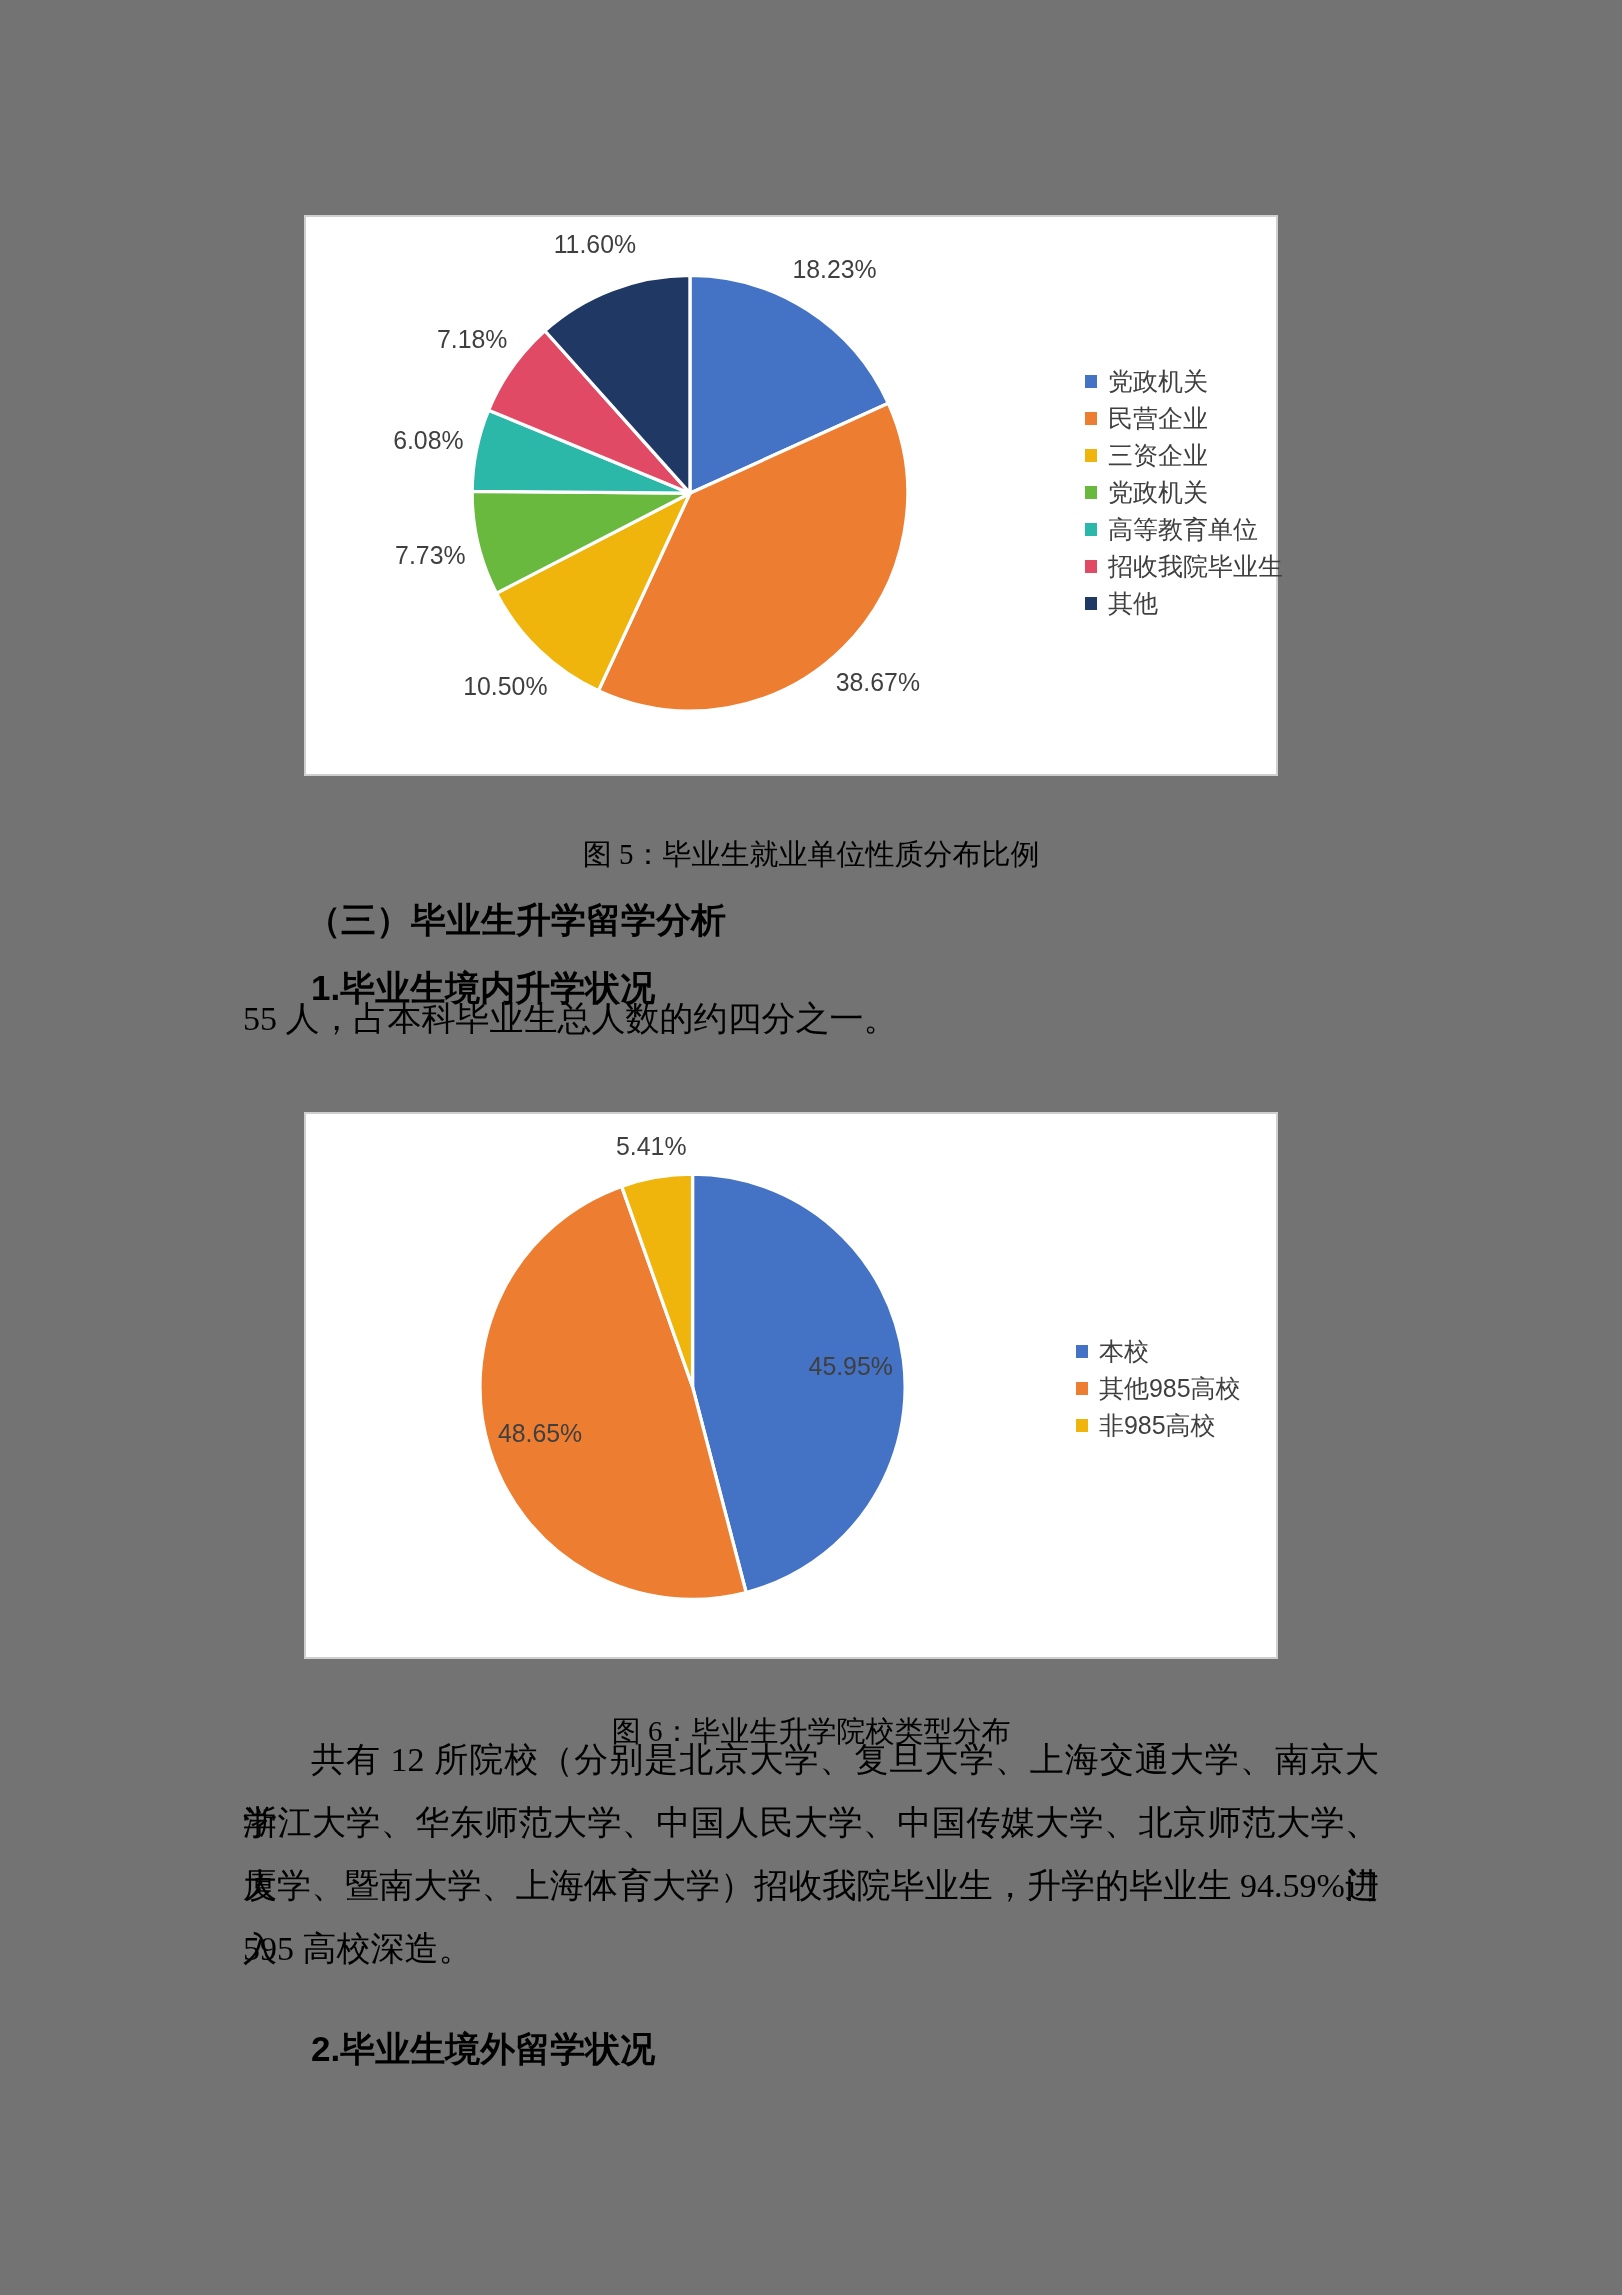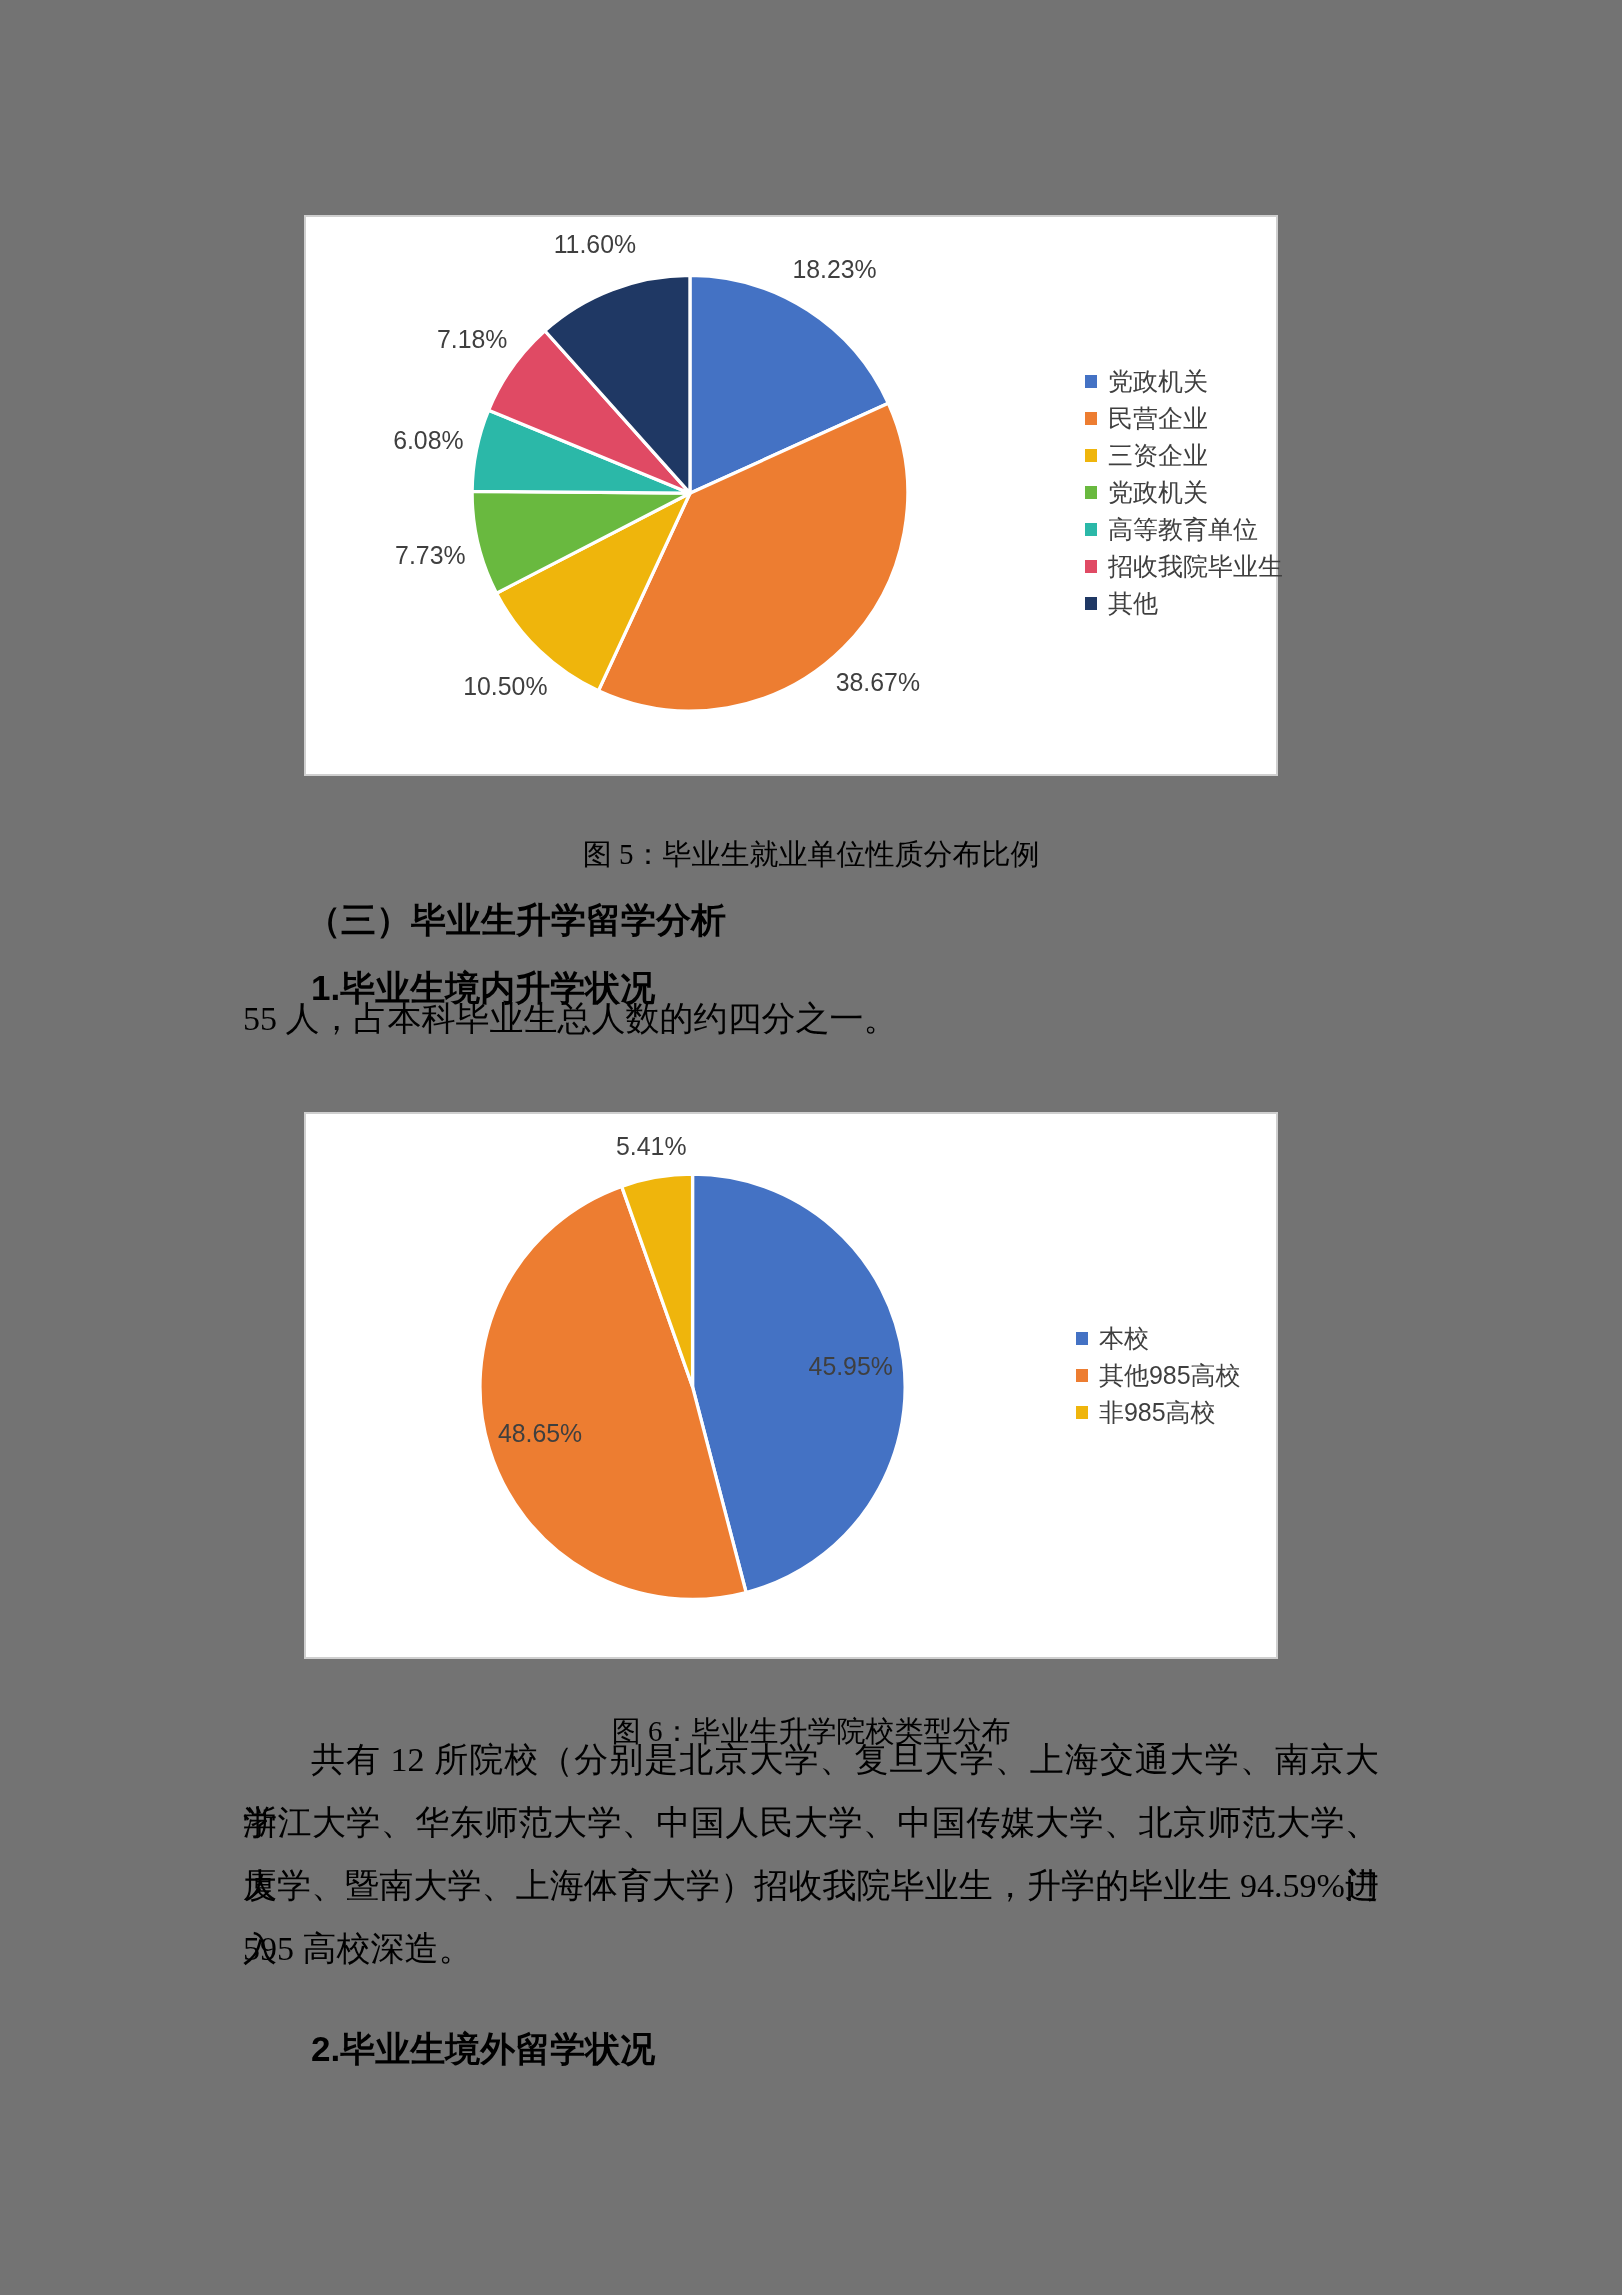"本校" #chart2 .legend { top: 206px -> 219px }
